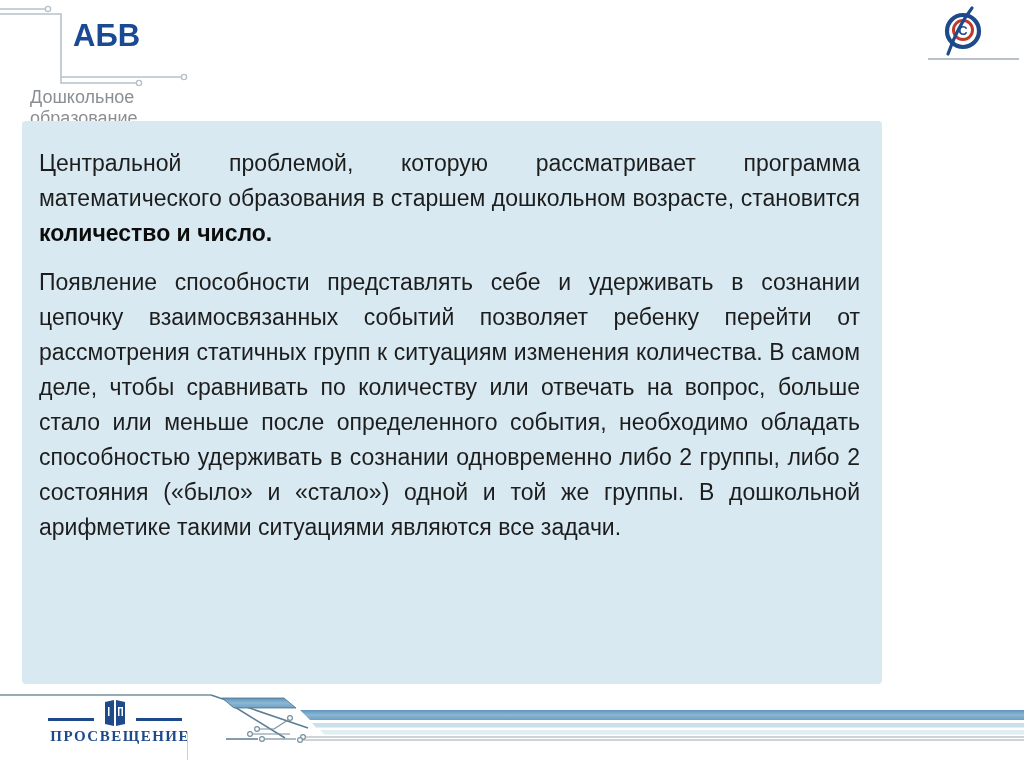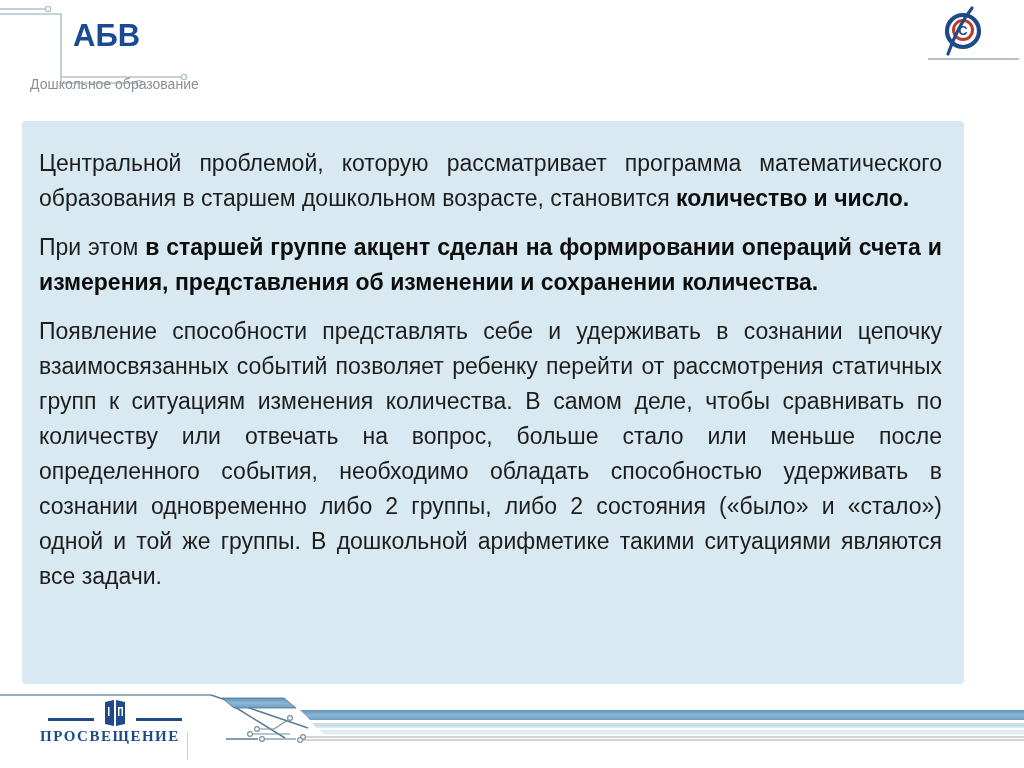"Дошкольное образование" .abv-subtitle { font-size: 14px -> 18px; top: 76px -> 87px }
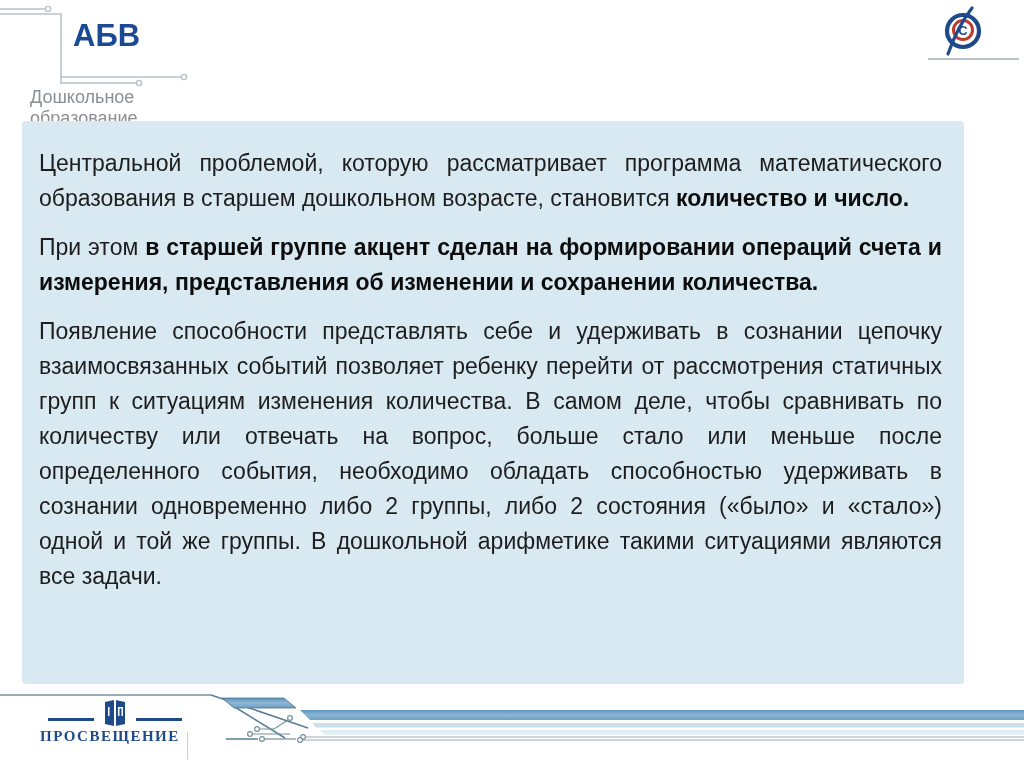"Центральной проблемой, которую" .text-panel { width: 942px -> 860px }
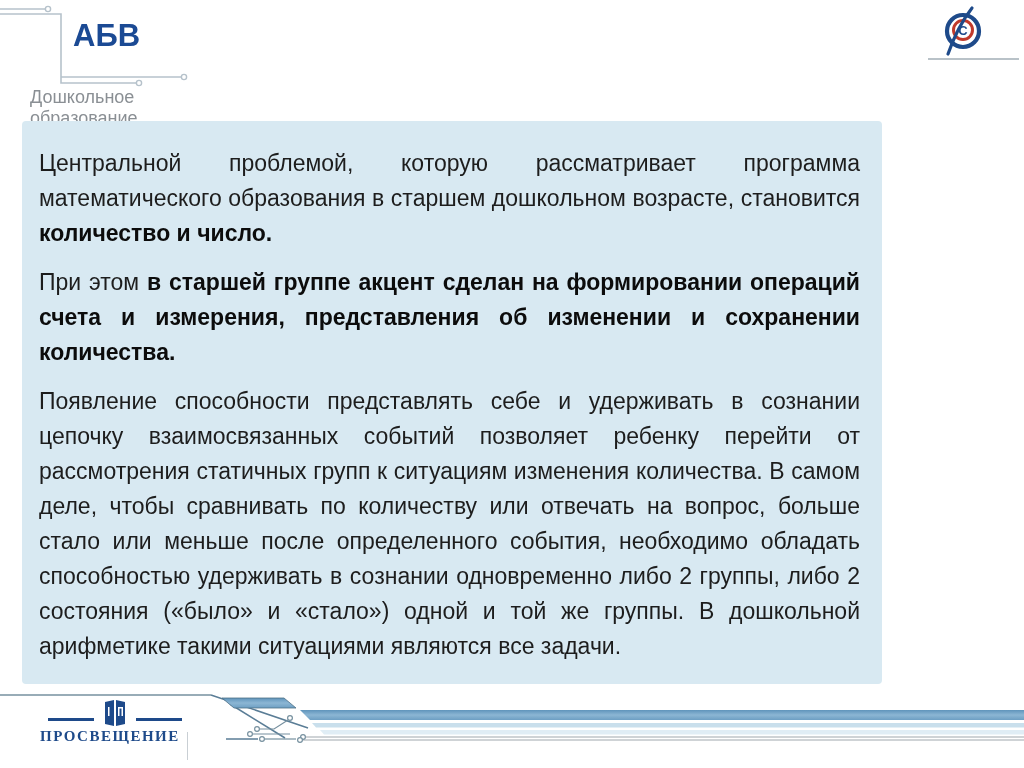"При этом в старшей группе" p.para { html: <p><span>При этом </span><span>в старшей группе акцент сделан на формировании операций счета и измерения, представления об изменении и сохранении количества.</span></p> -> none }
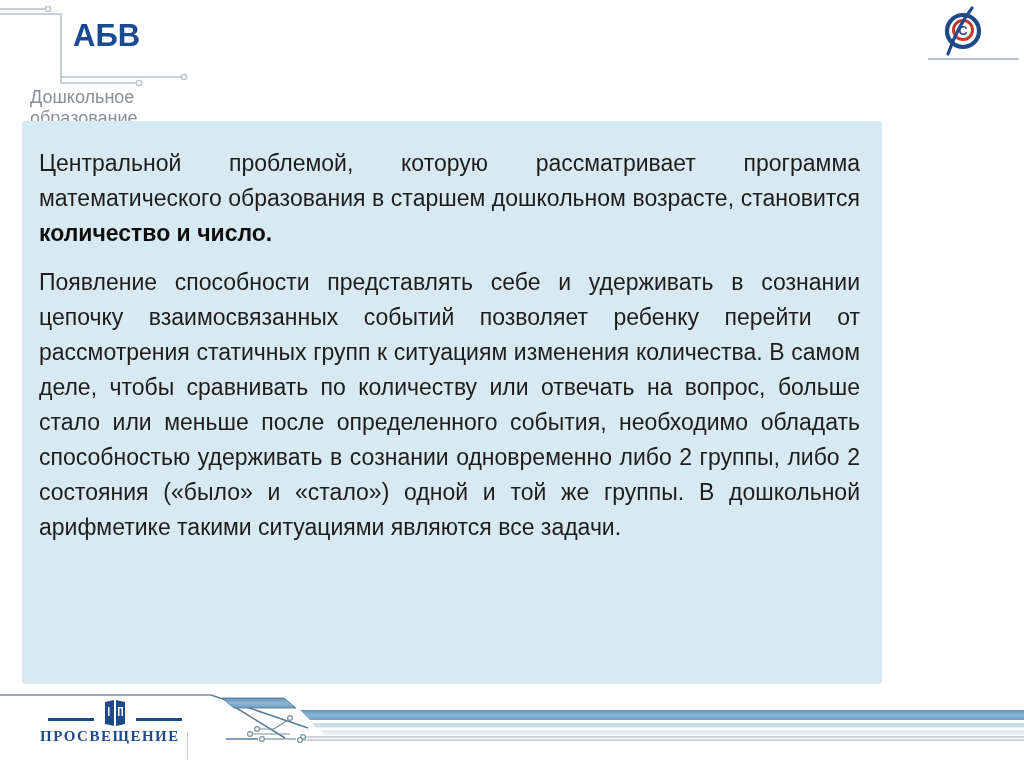"ПРОСВЕЩЕНИЕ" .prosv-name { text-align: left -> right }
